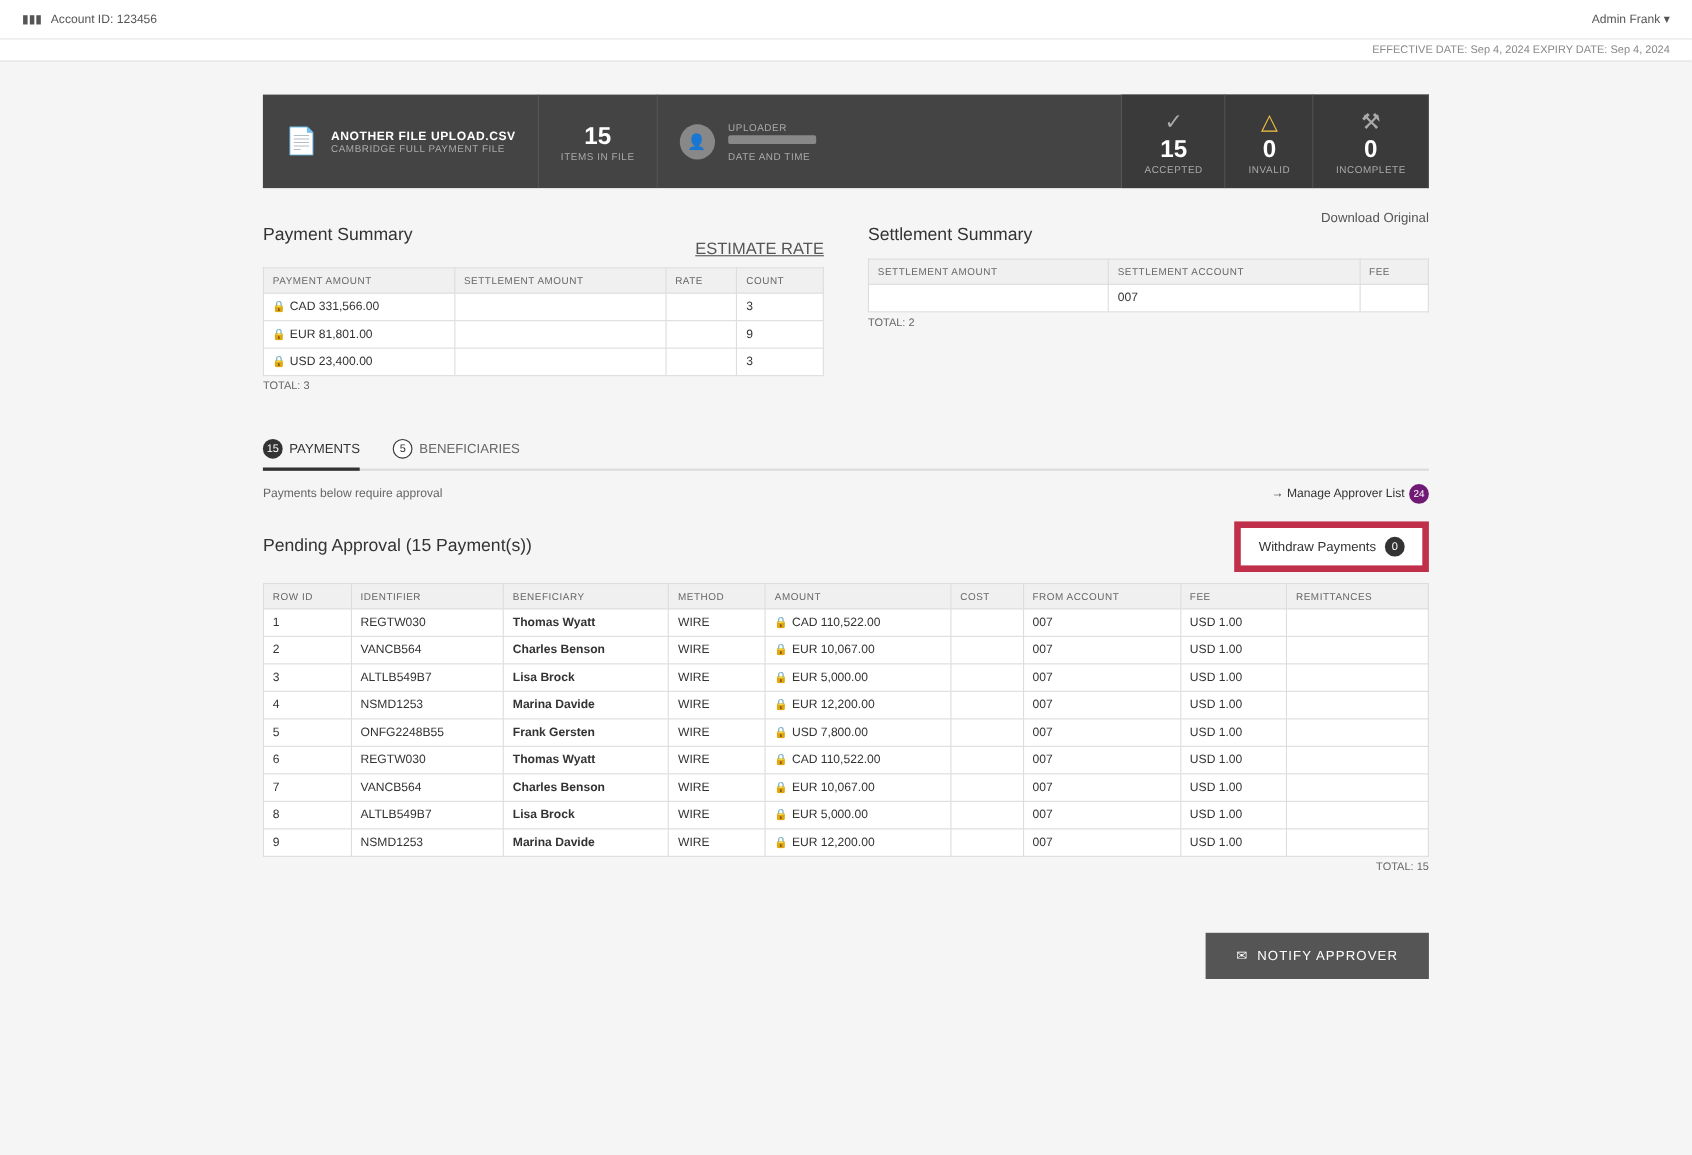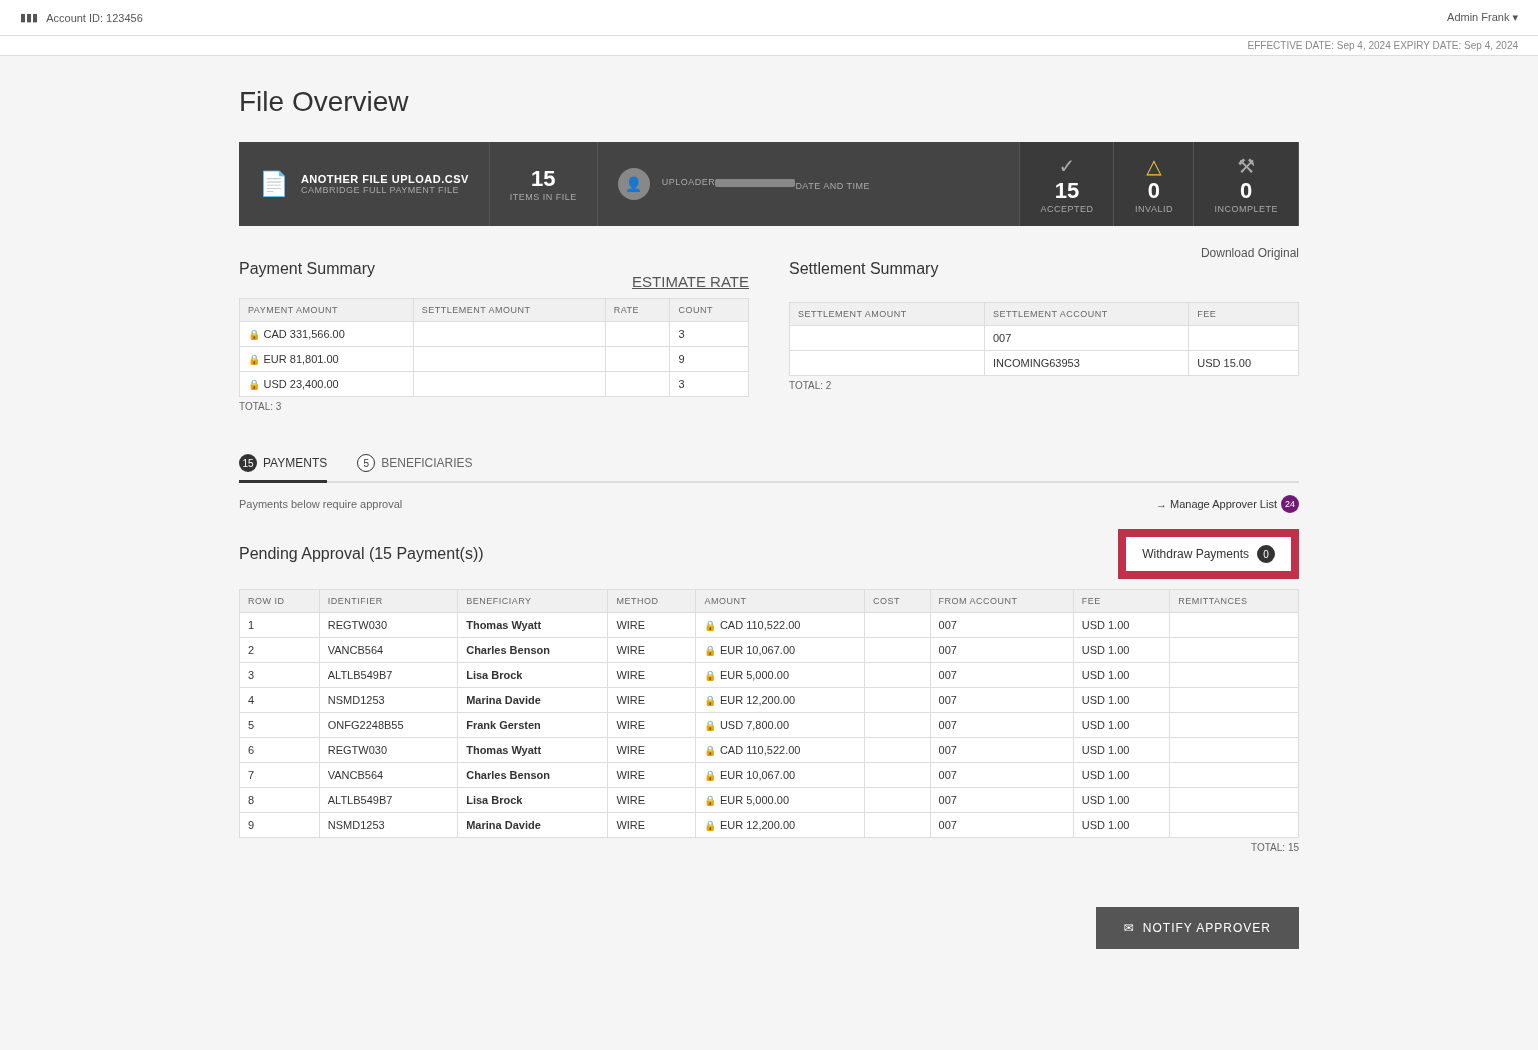"File Overview" h1.page-title { html: <h1>File Overview</h1> -> none }
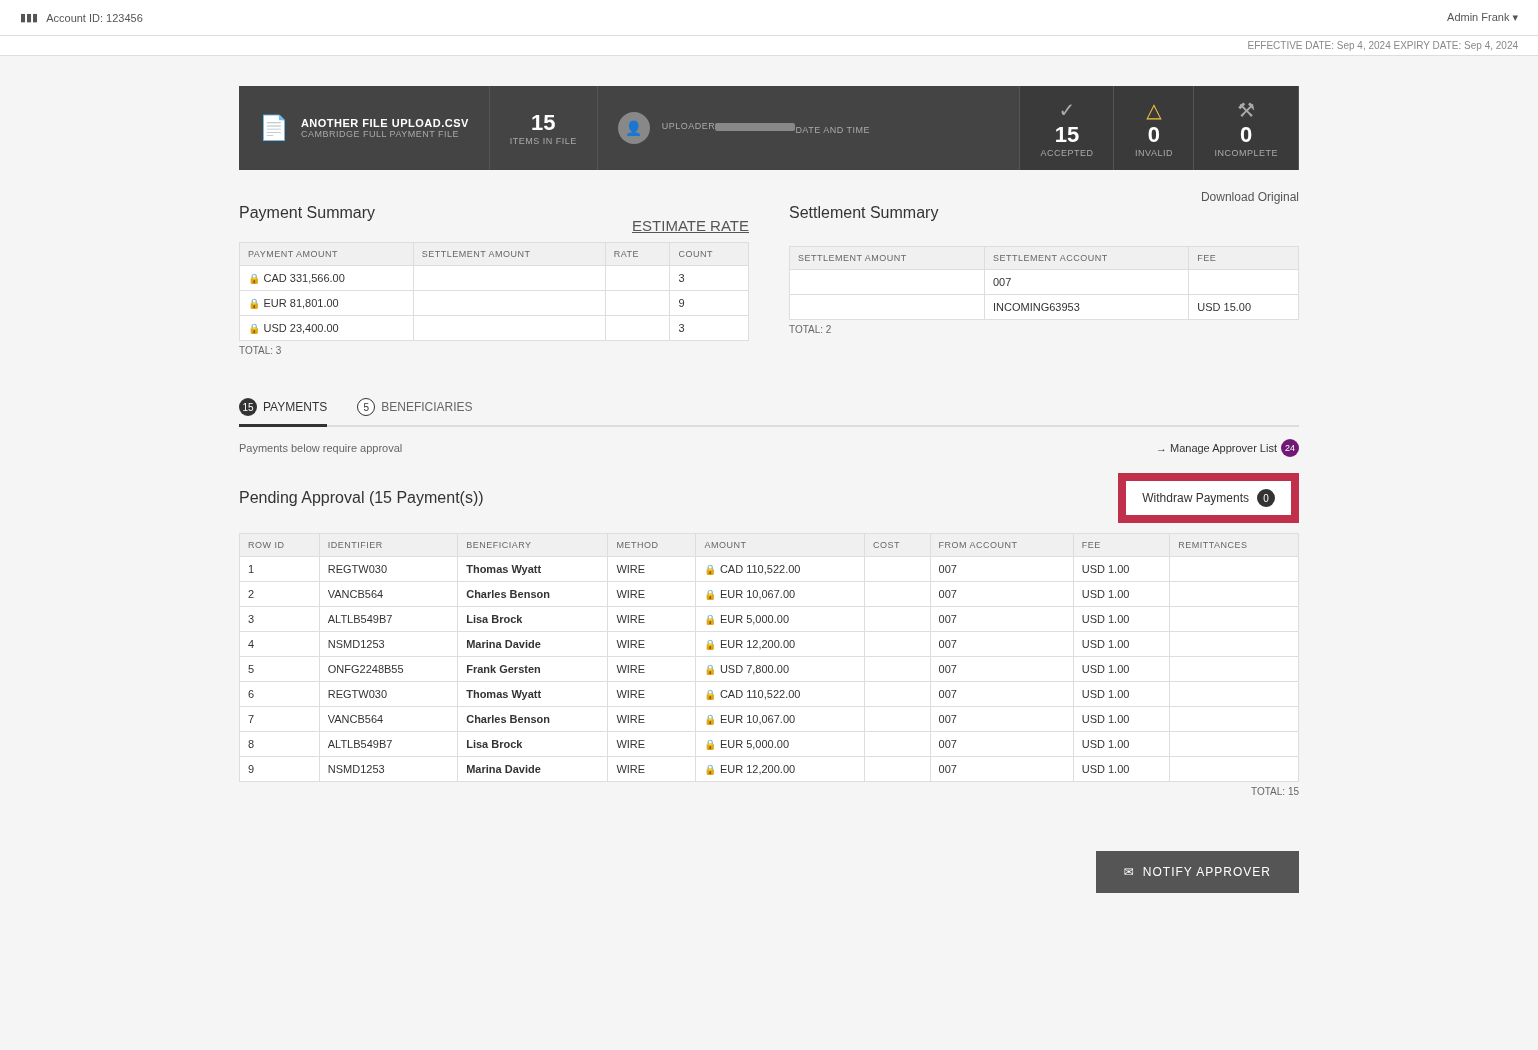"UPLOADER" .user-info { flex-direction: row -> column }
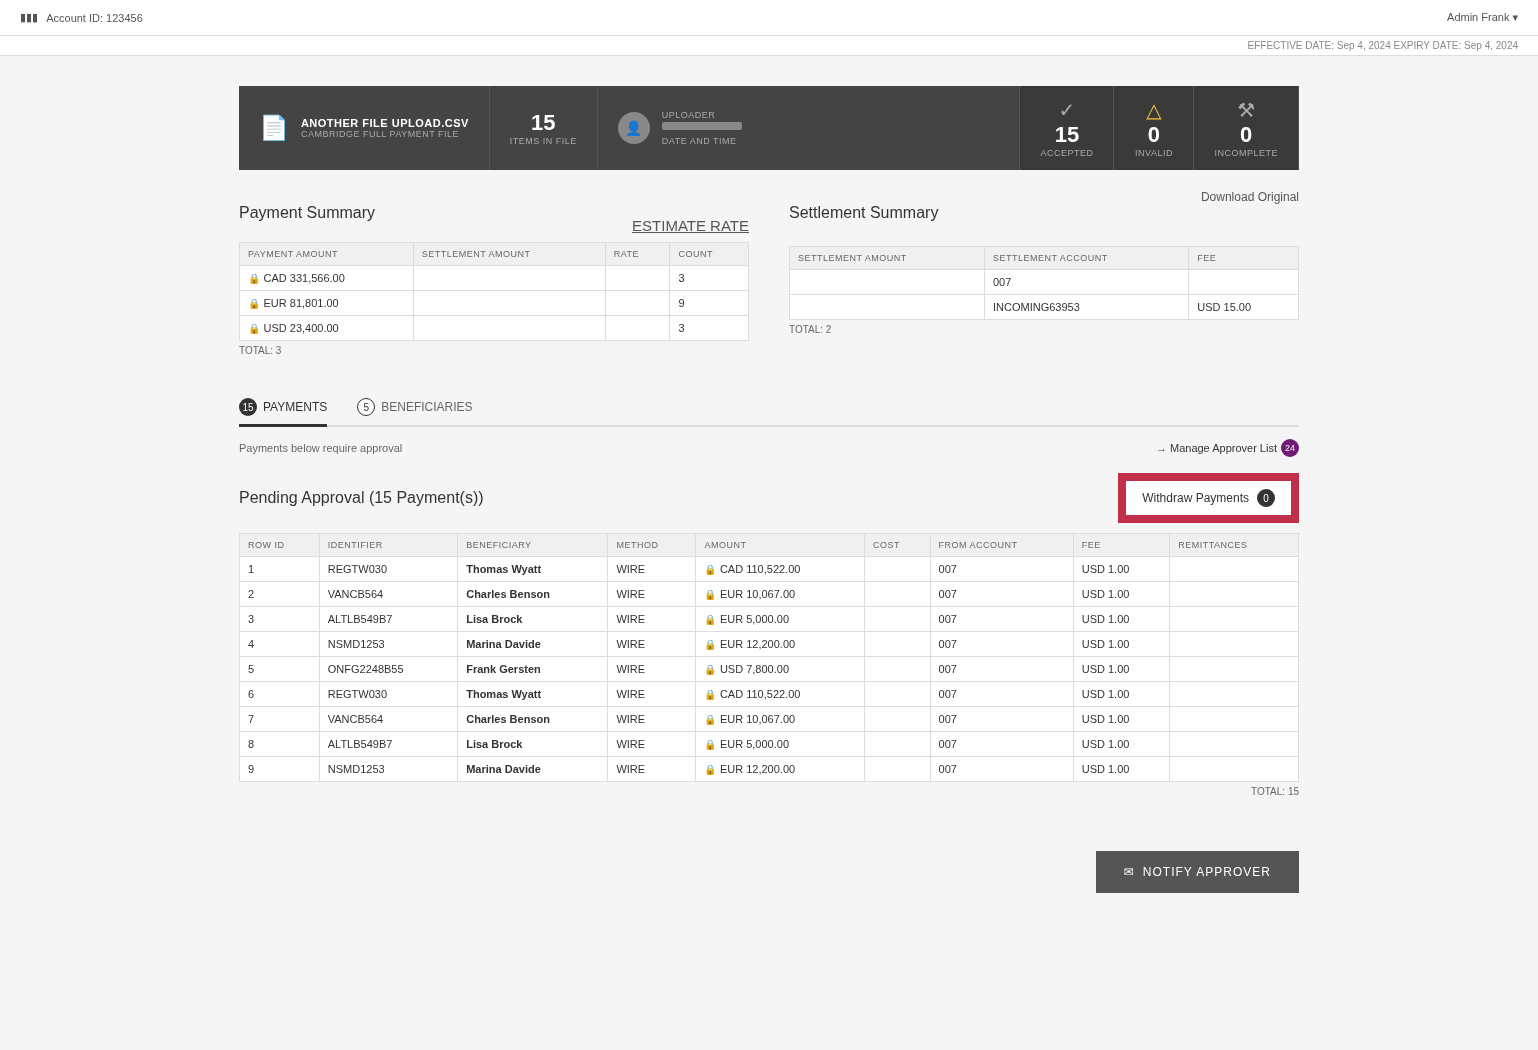"Settlement Summary" span.summary-title { margin-bottom: 24px -> 12px }
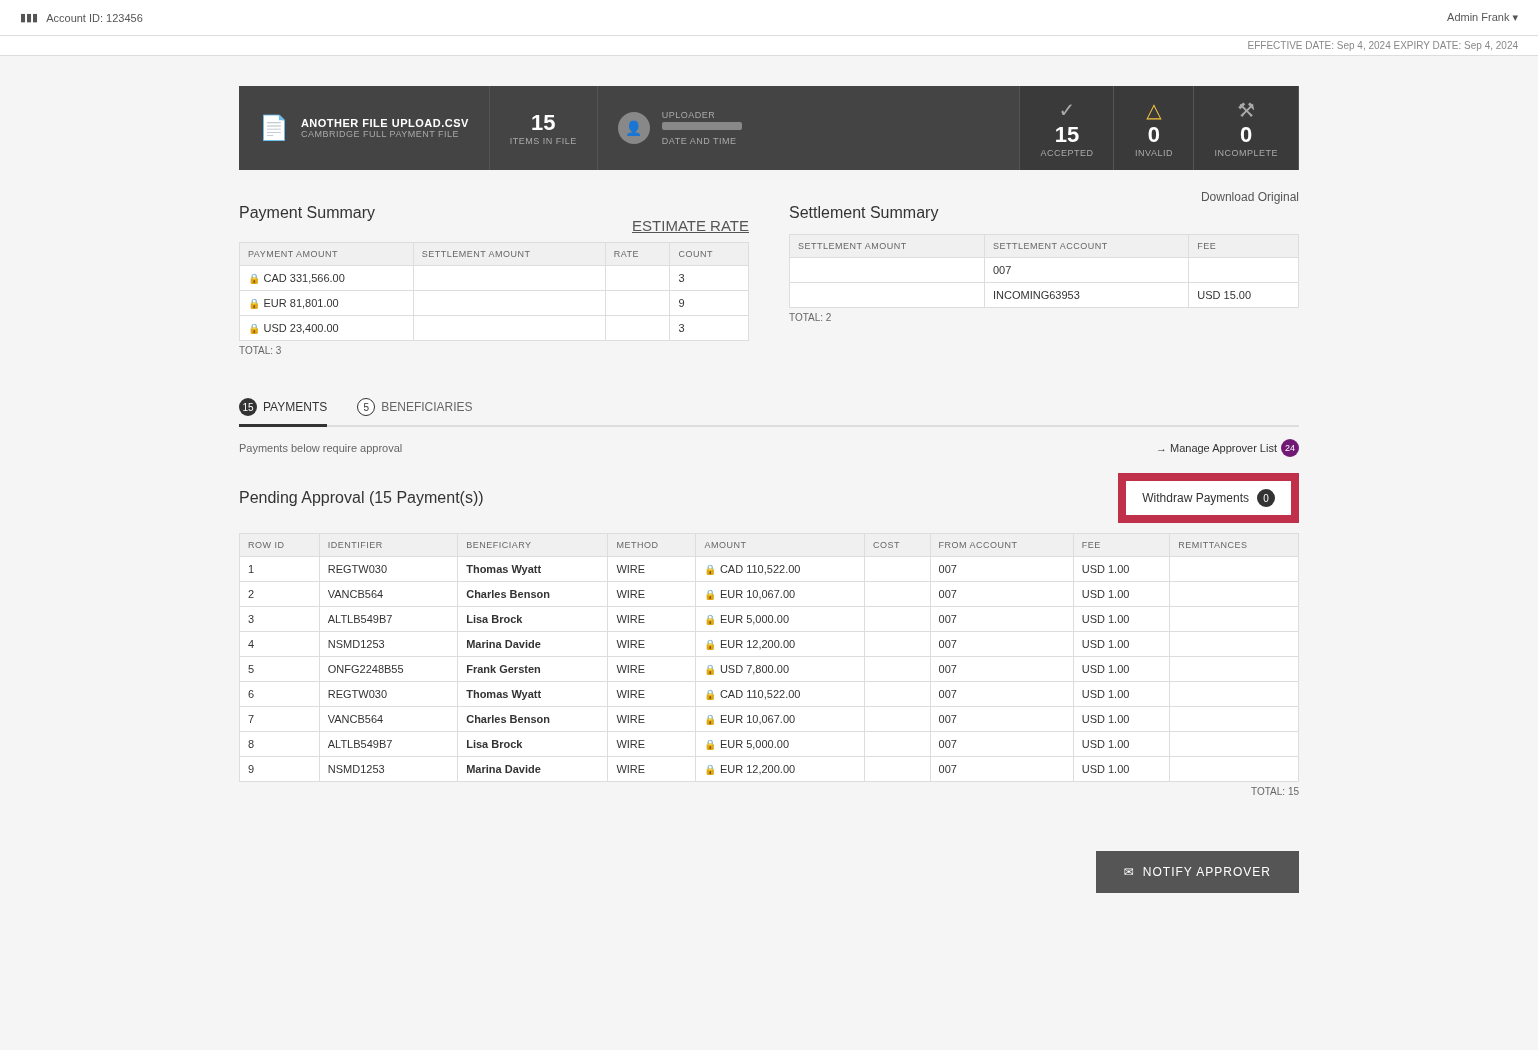"INCOMING63953" tr { html: <tr> <td></td> <td>INCOMING63953</td> <td>USD 15.00</td> </tr> -> none }
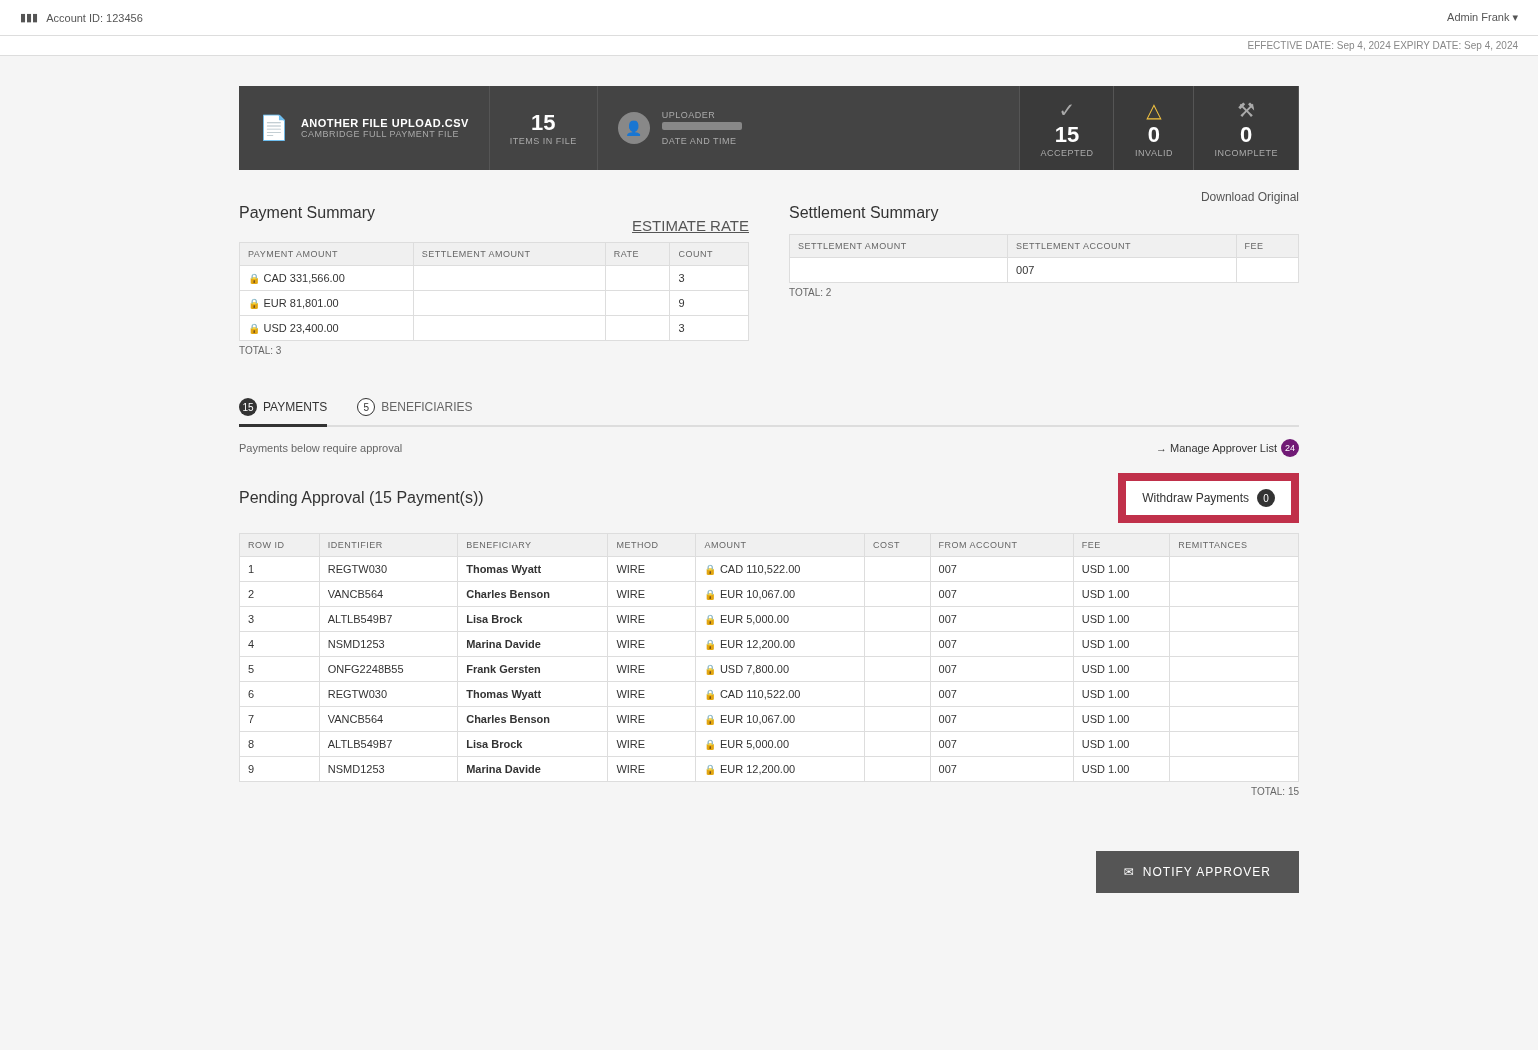"Withdraw Payments" .withdraw-btn { border: 8px solid #0ea5e9 -> 6px solid #0ea5e9 }
